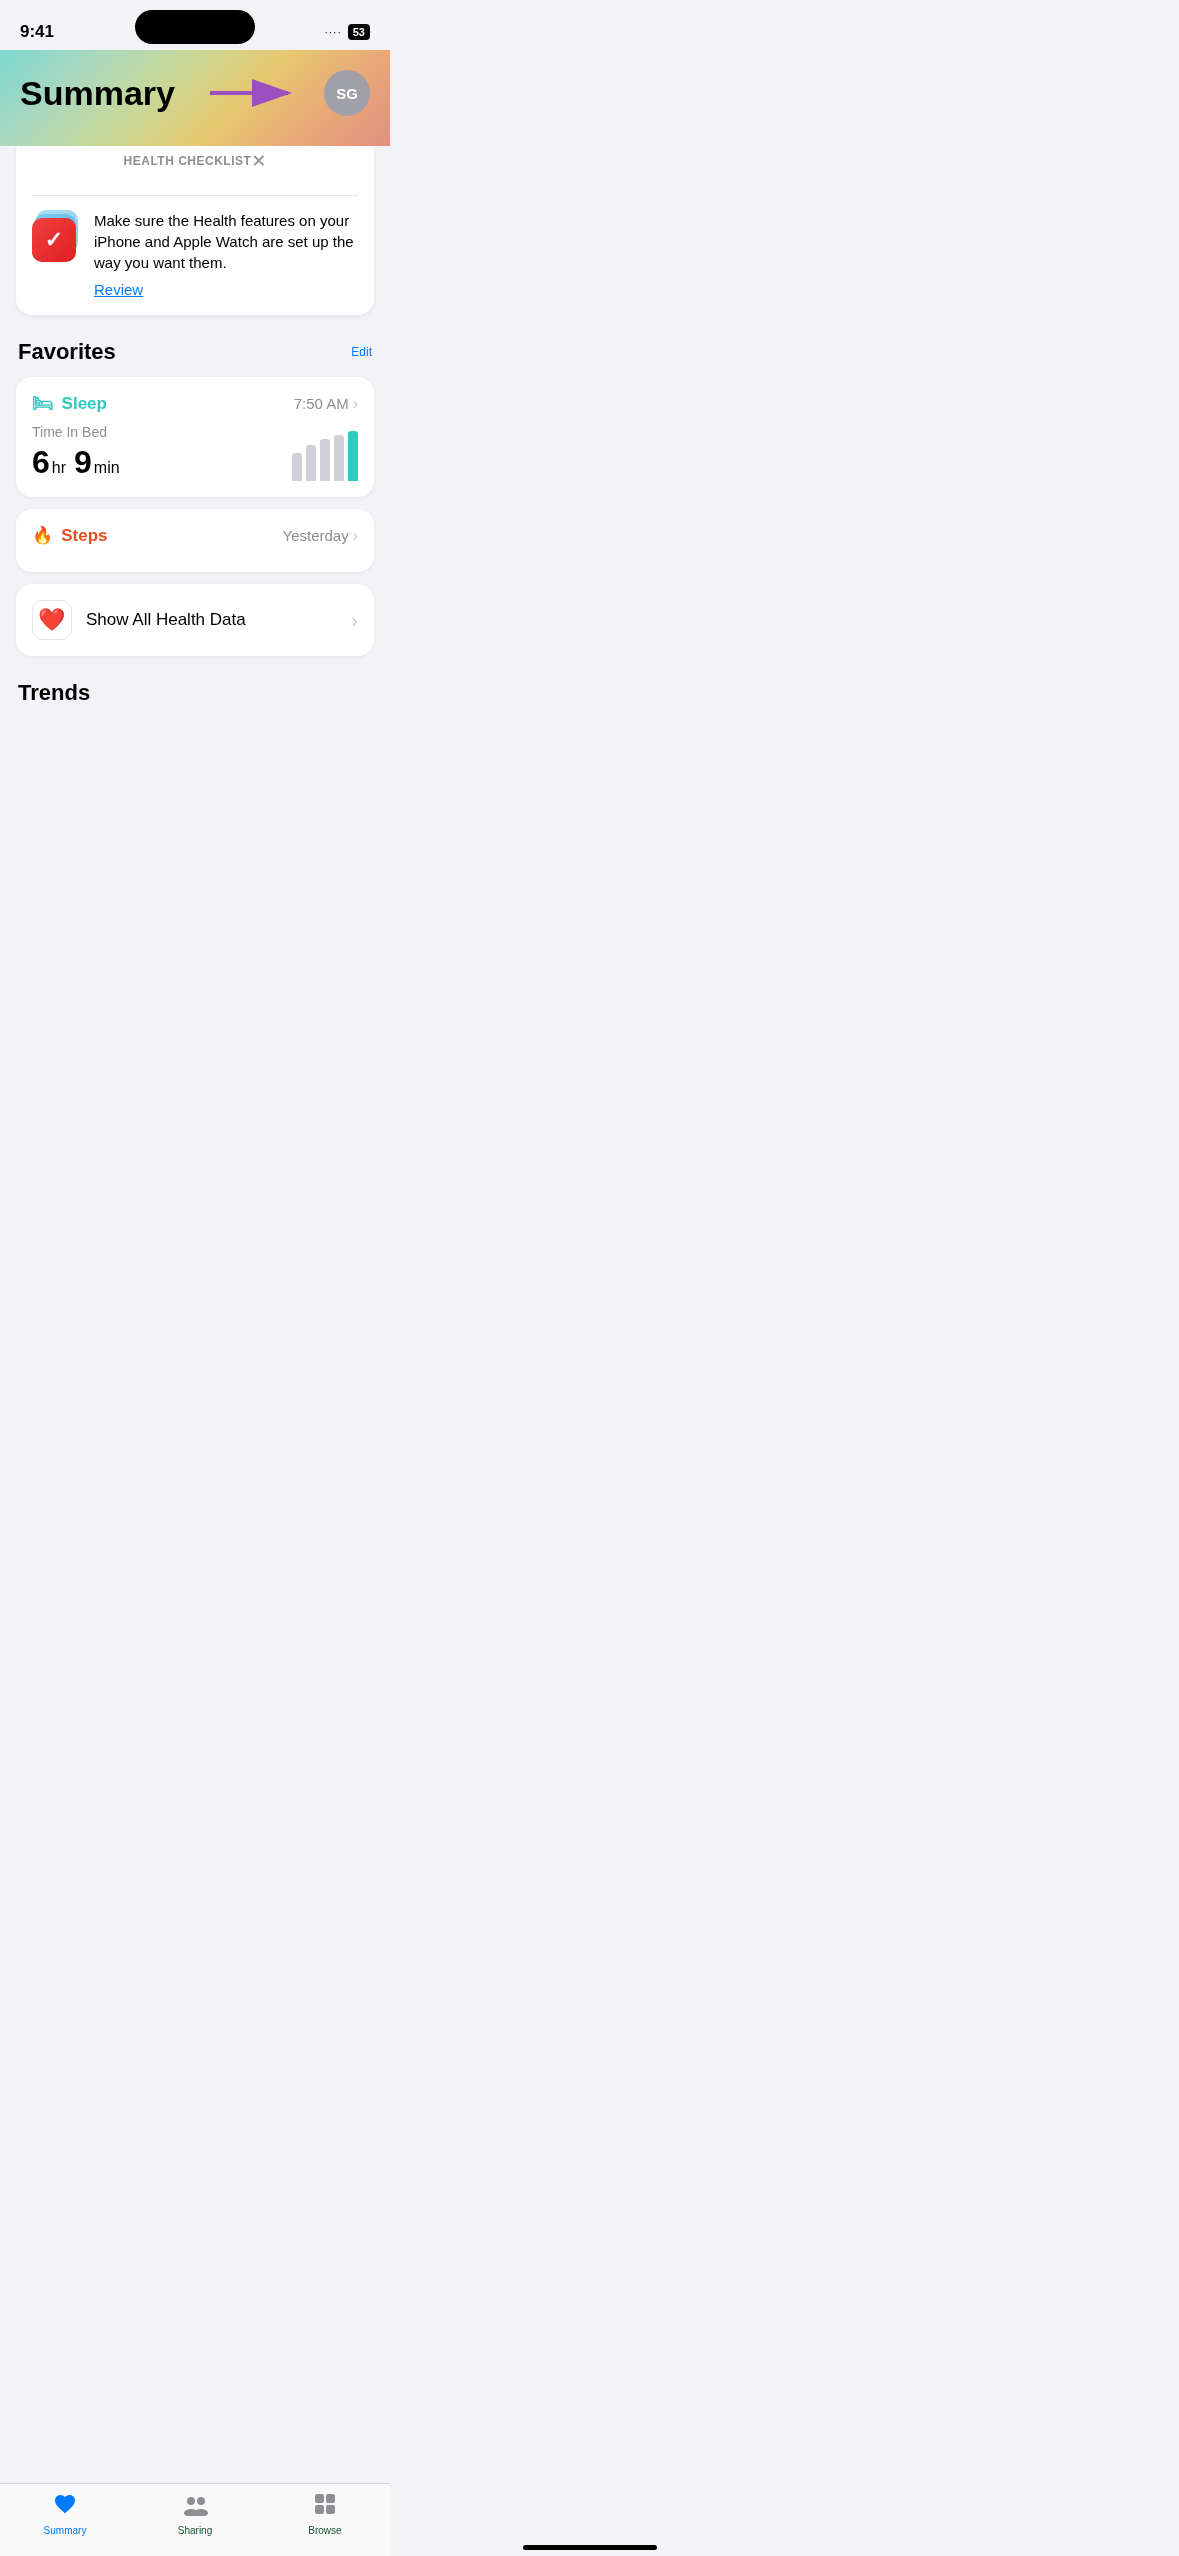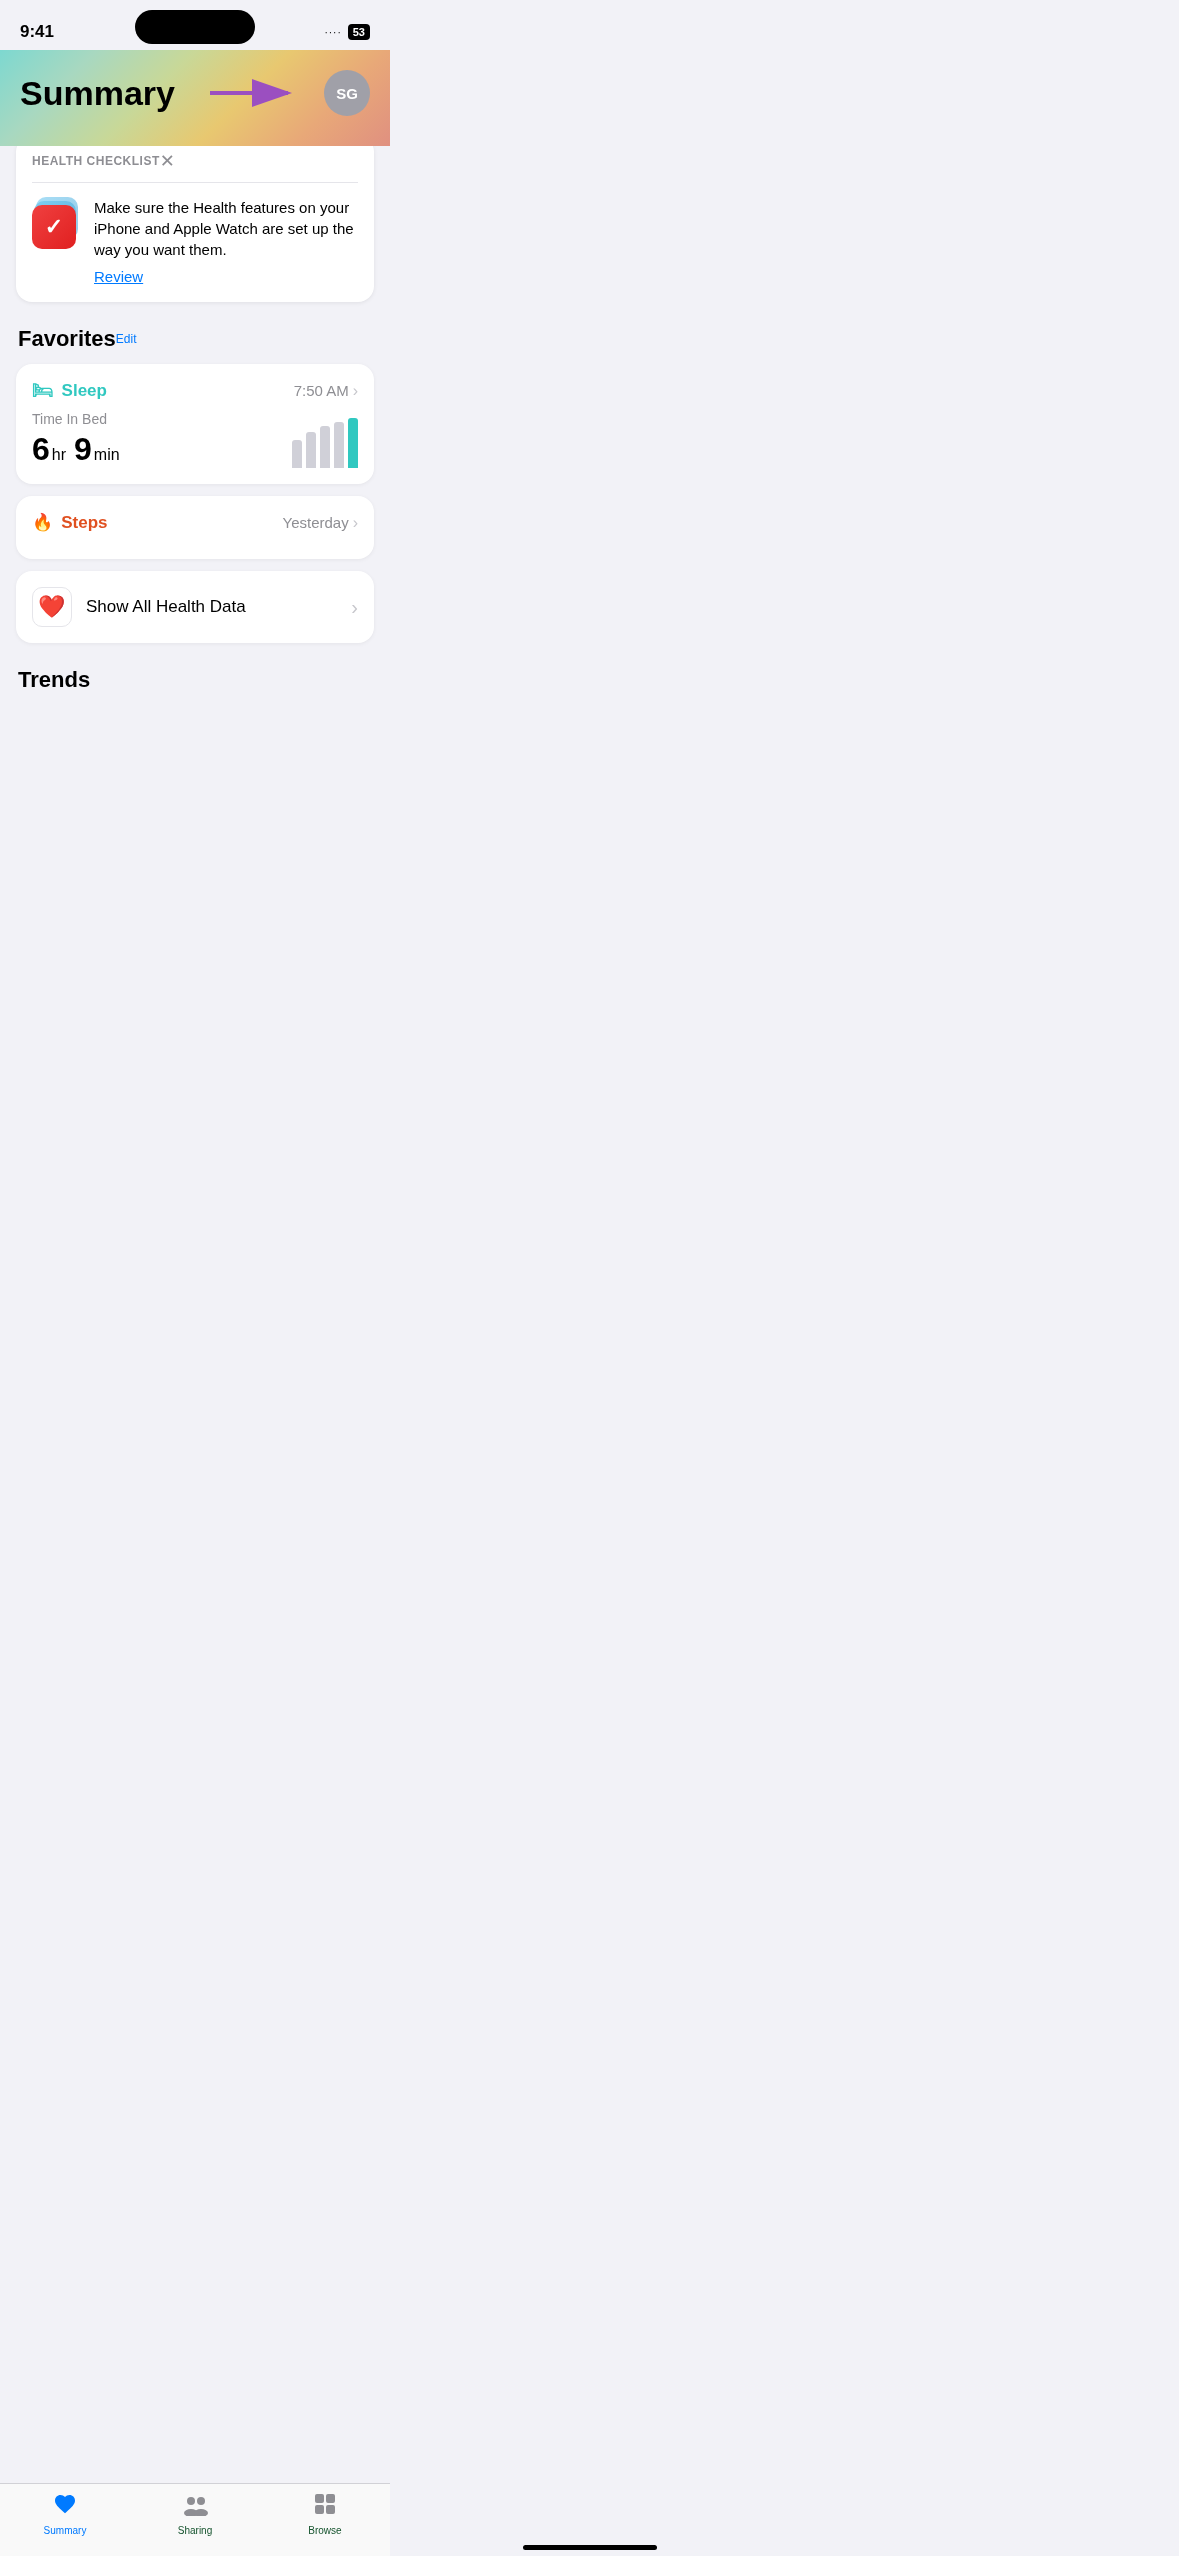"HEALTH CHECKLIST" .checklist-header { justify-content: flex-start -> center; padding-bottom: 12px -> 25px }
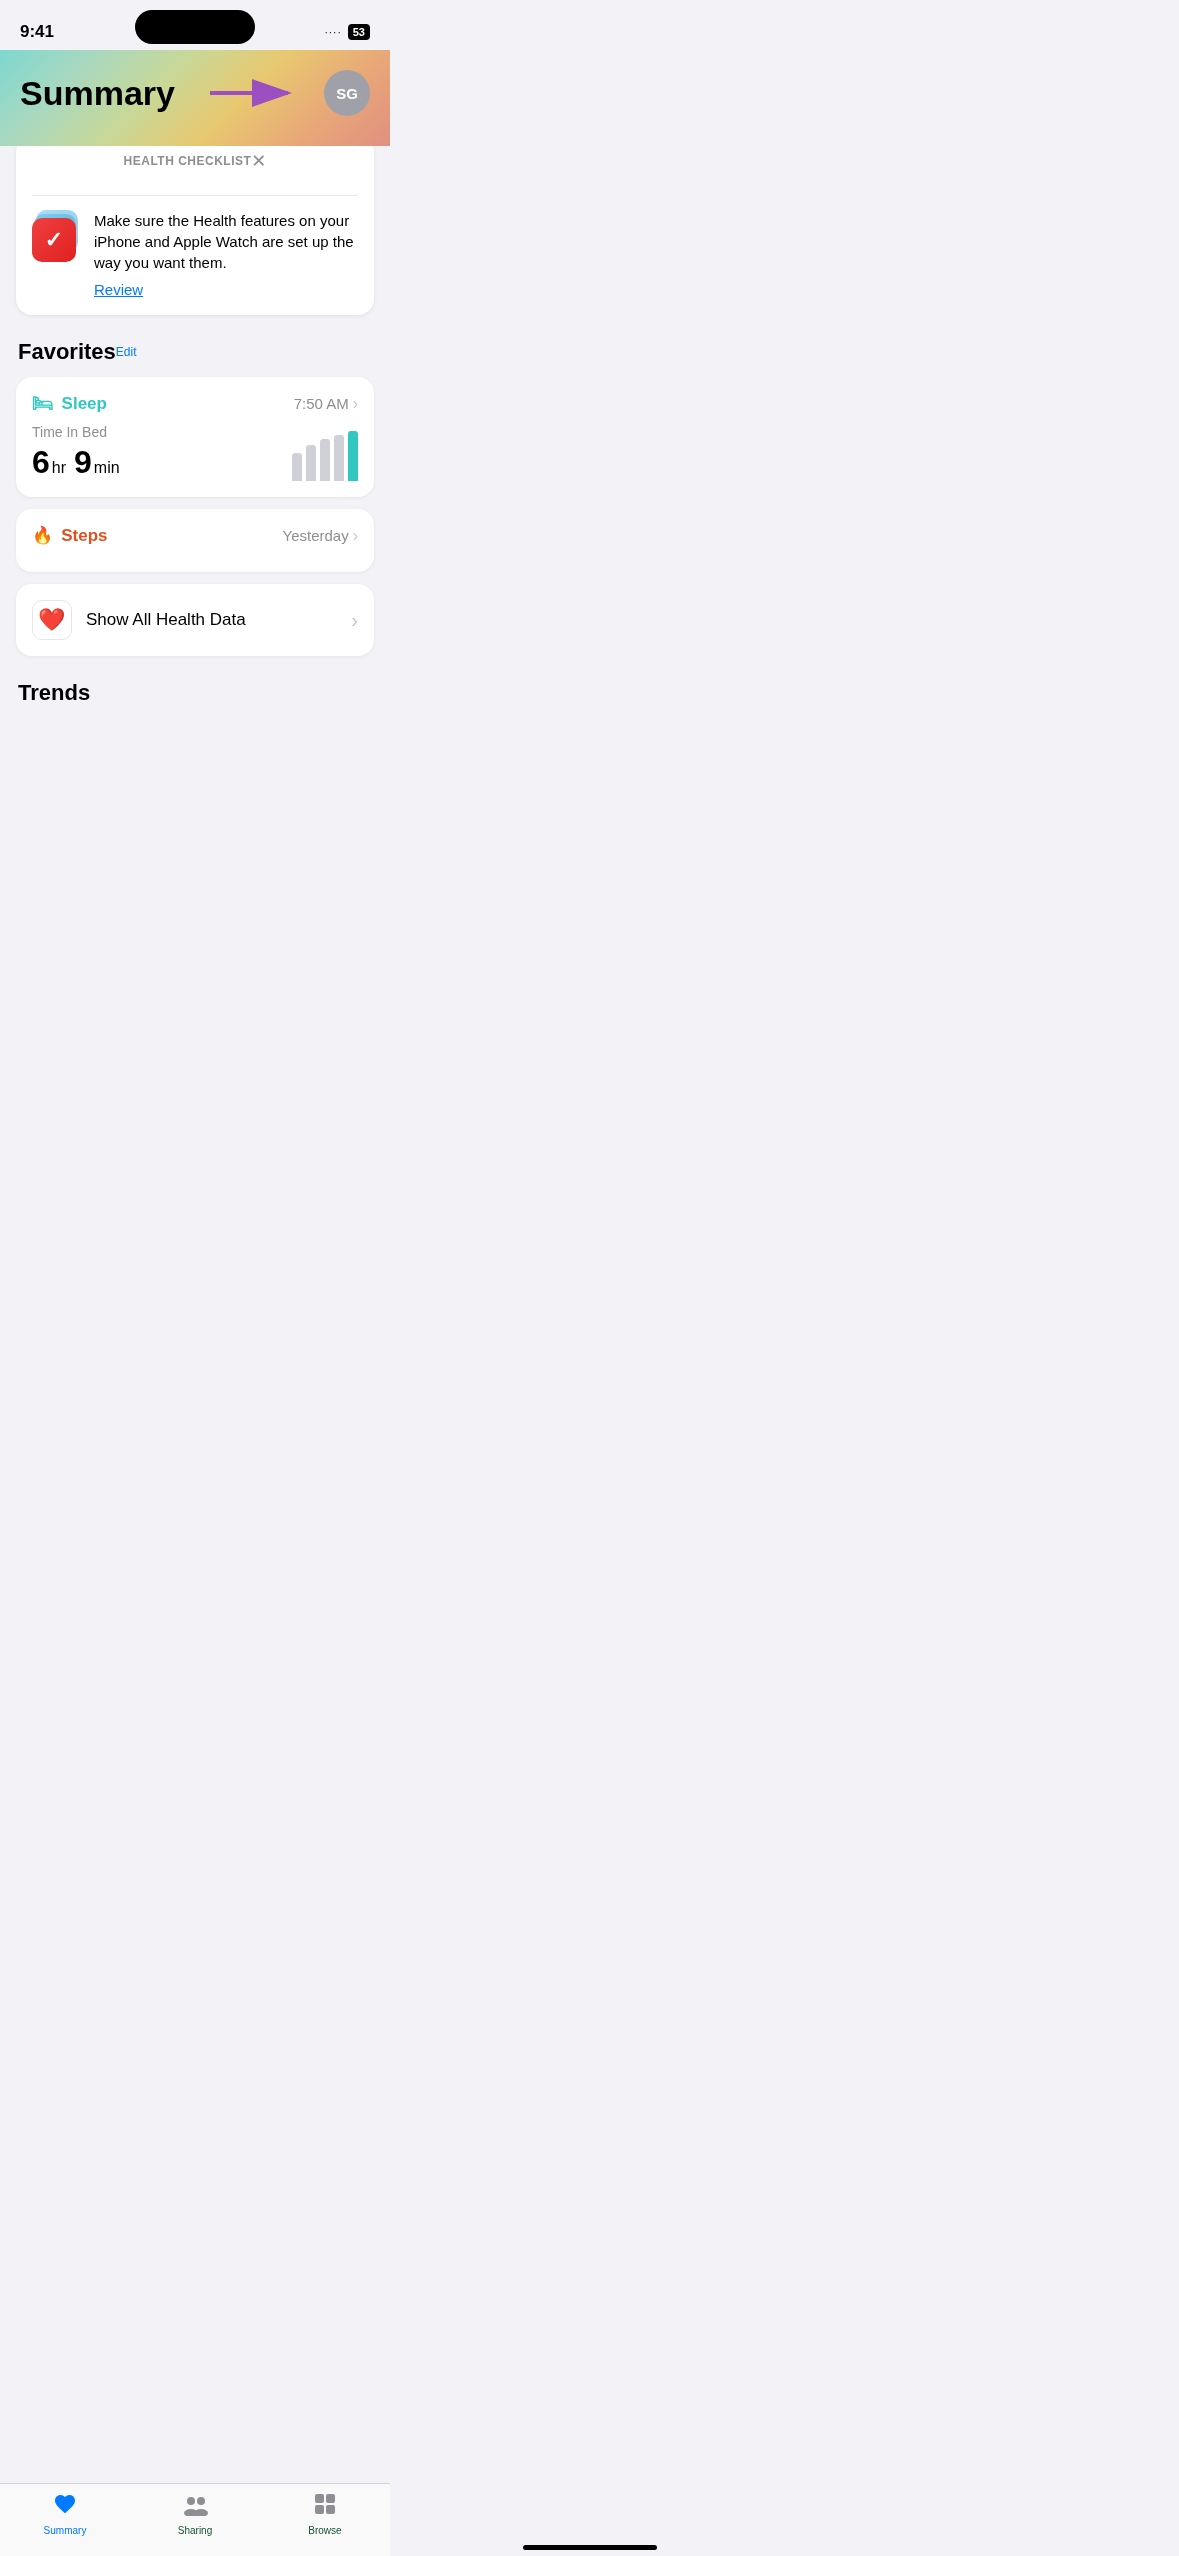"Favorites" .section-header { justify-content: none -> space-between }
